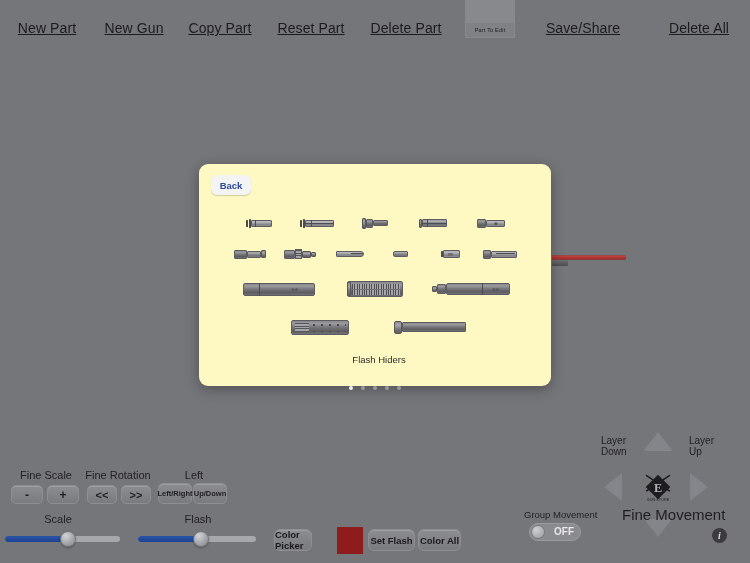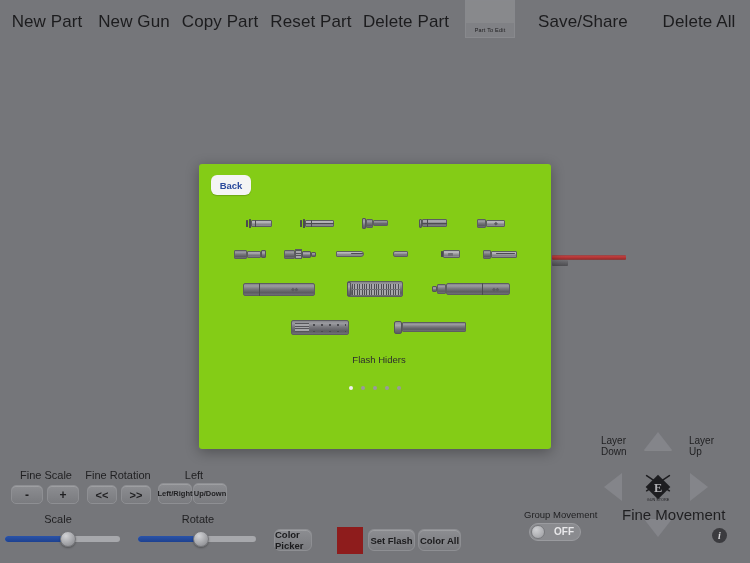"New Part" .topbtn { font-size: 17px -> 14px; text-decoration: none -> underline; top: 12px -> 20px }
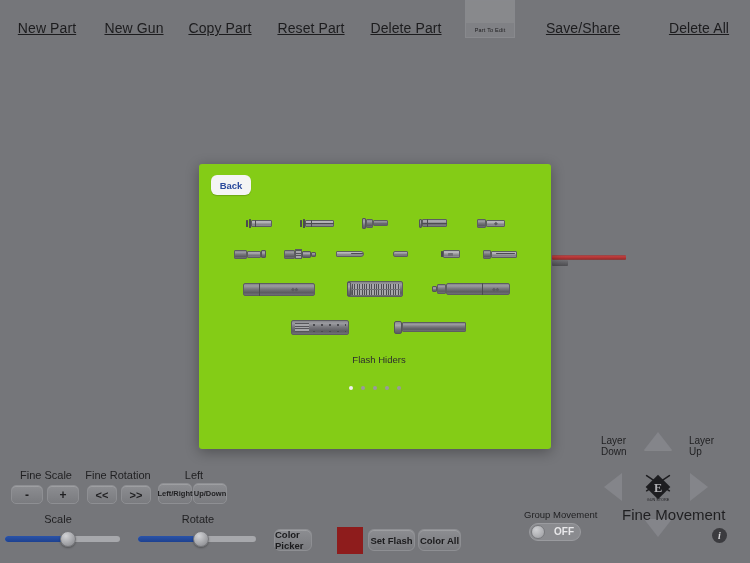"Back" #modal { background: #84cc16 -> #fef9c3; border-radius: 3px -> 9px; height: 285px -> 222px }
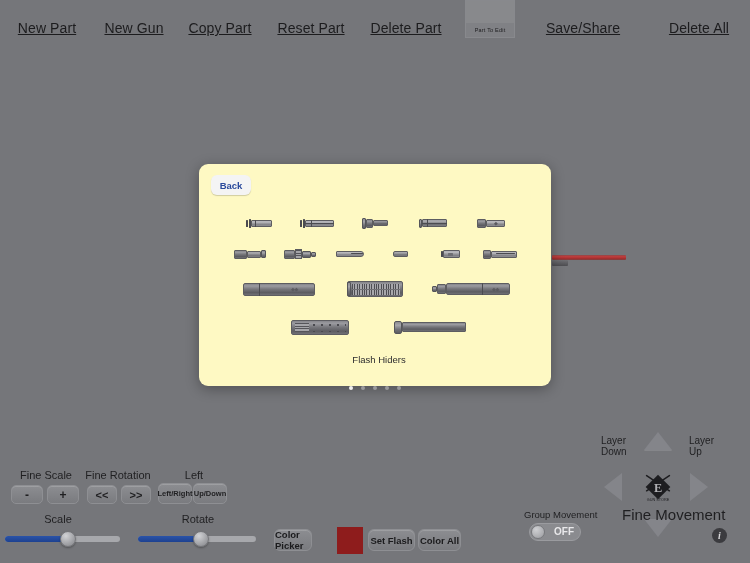"Rotate" div.grouplabel { text: Rotate -> Flash }
